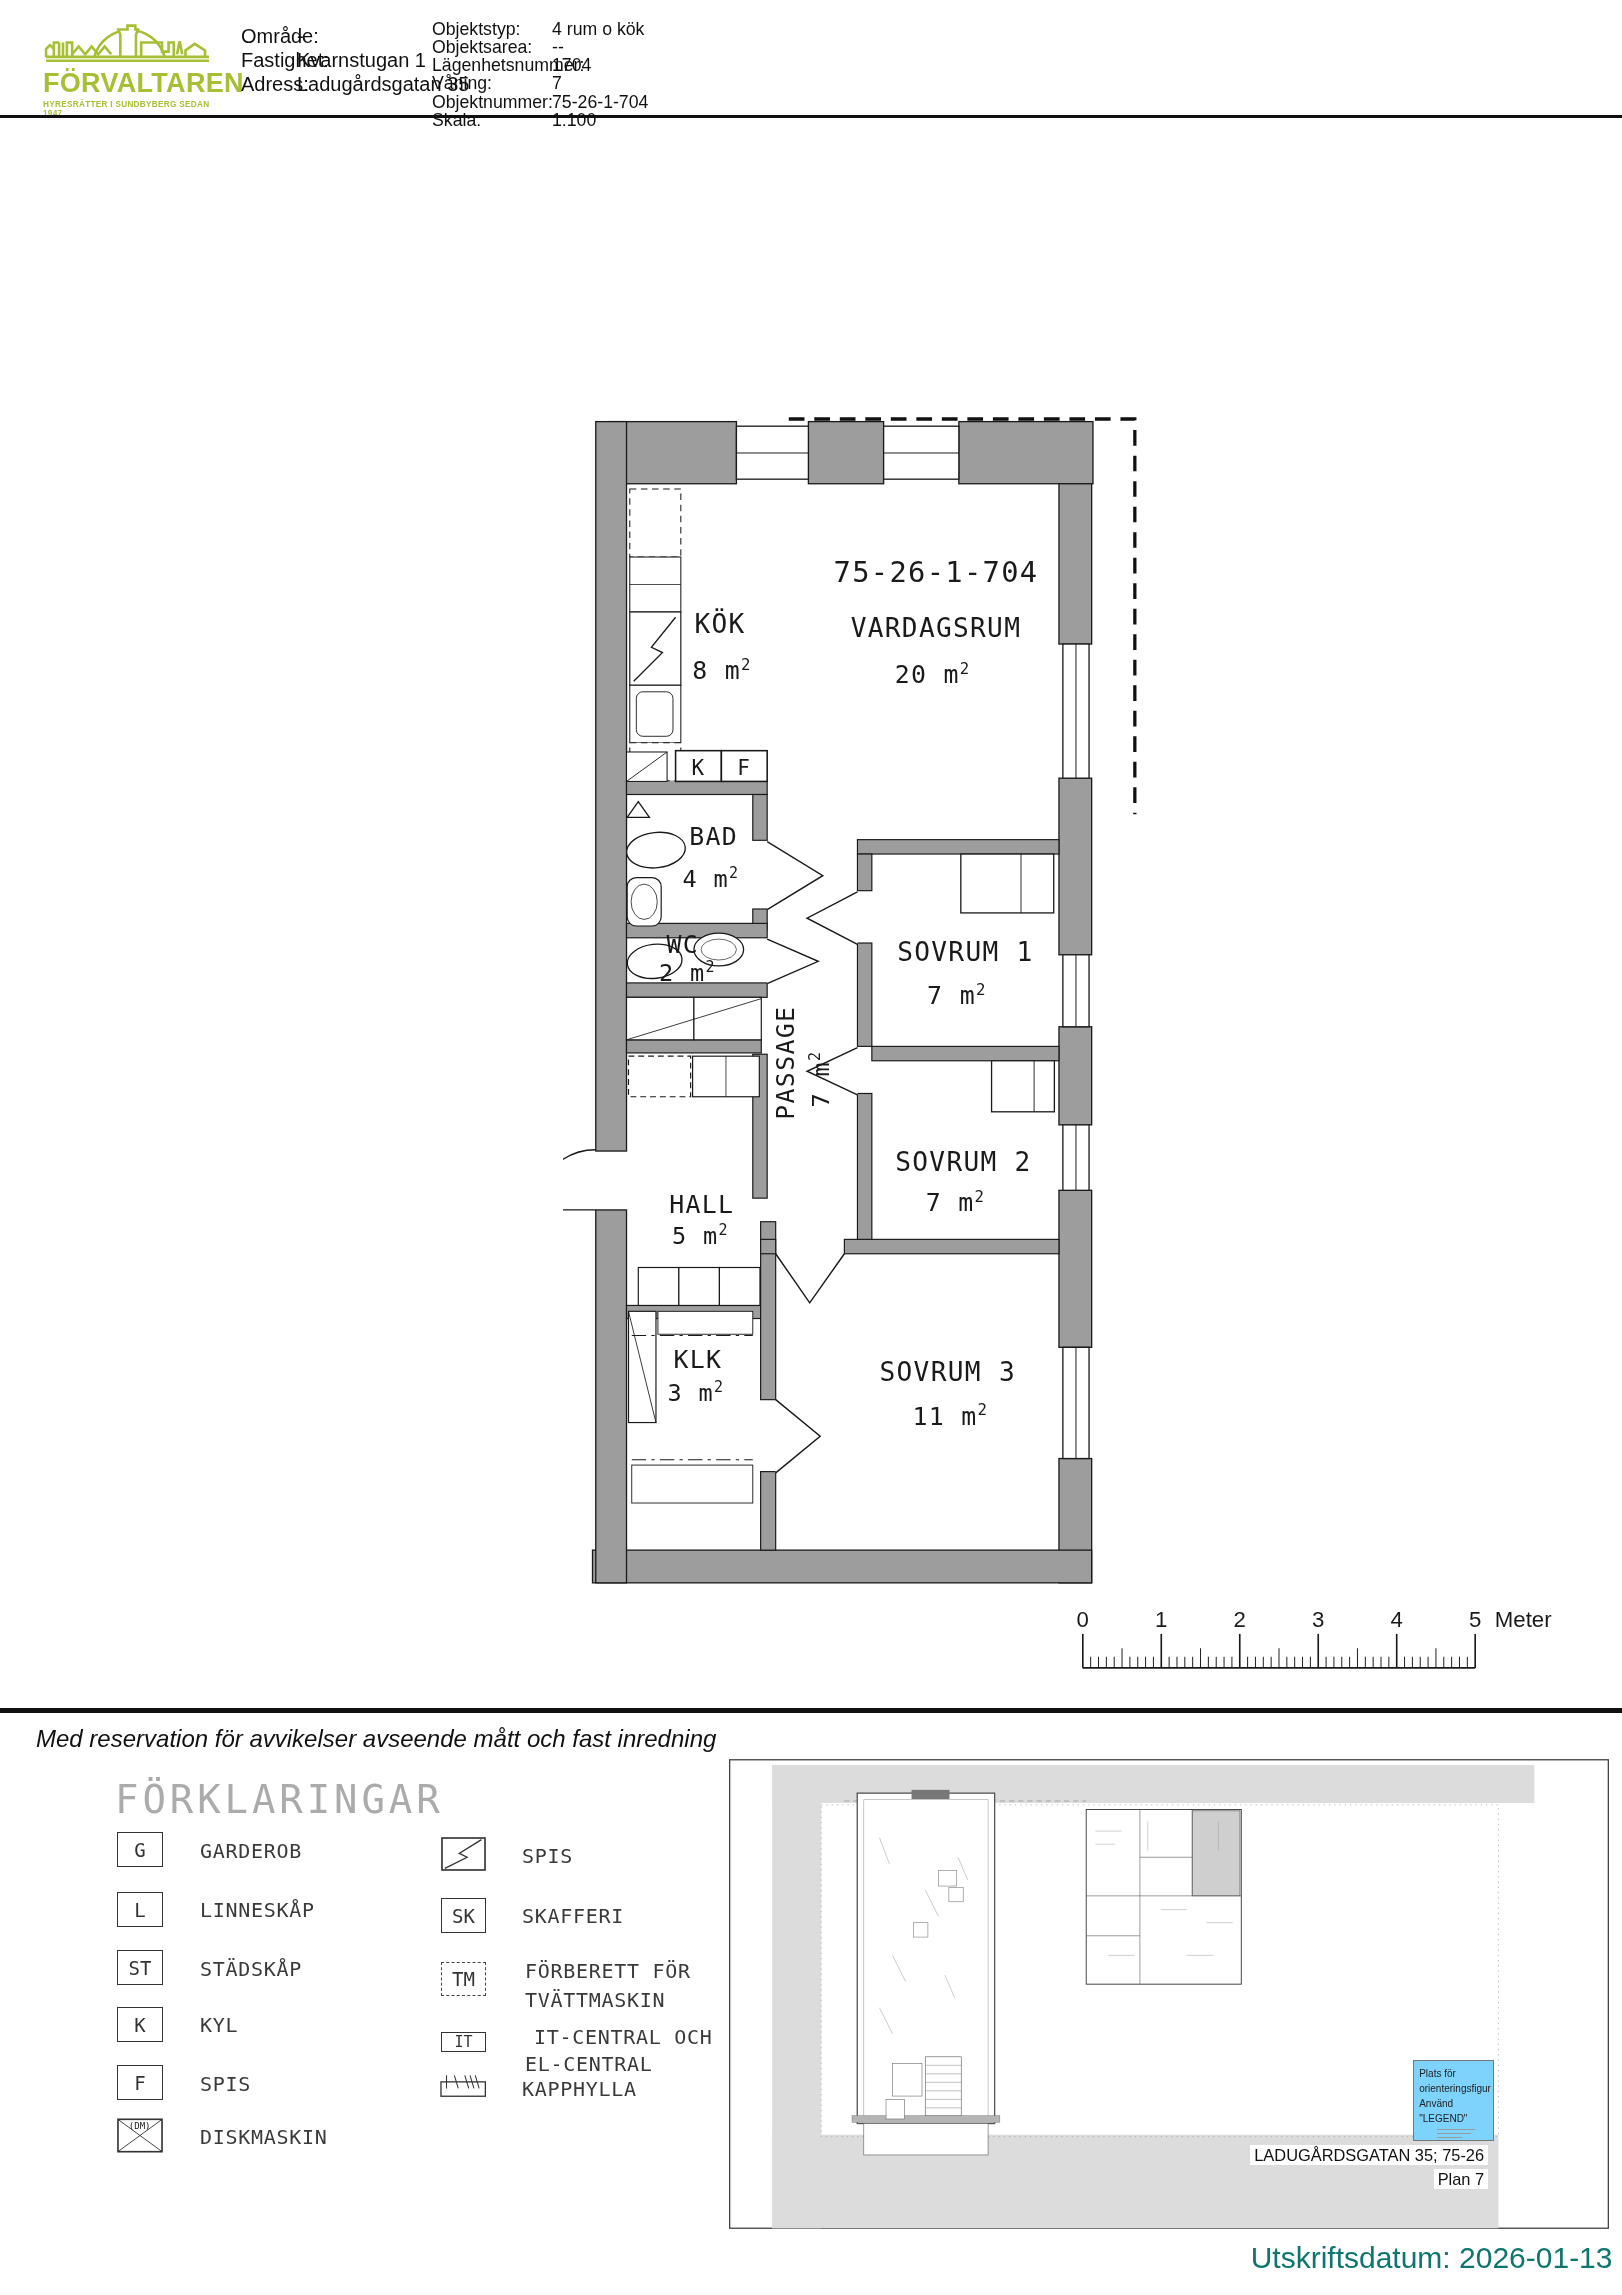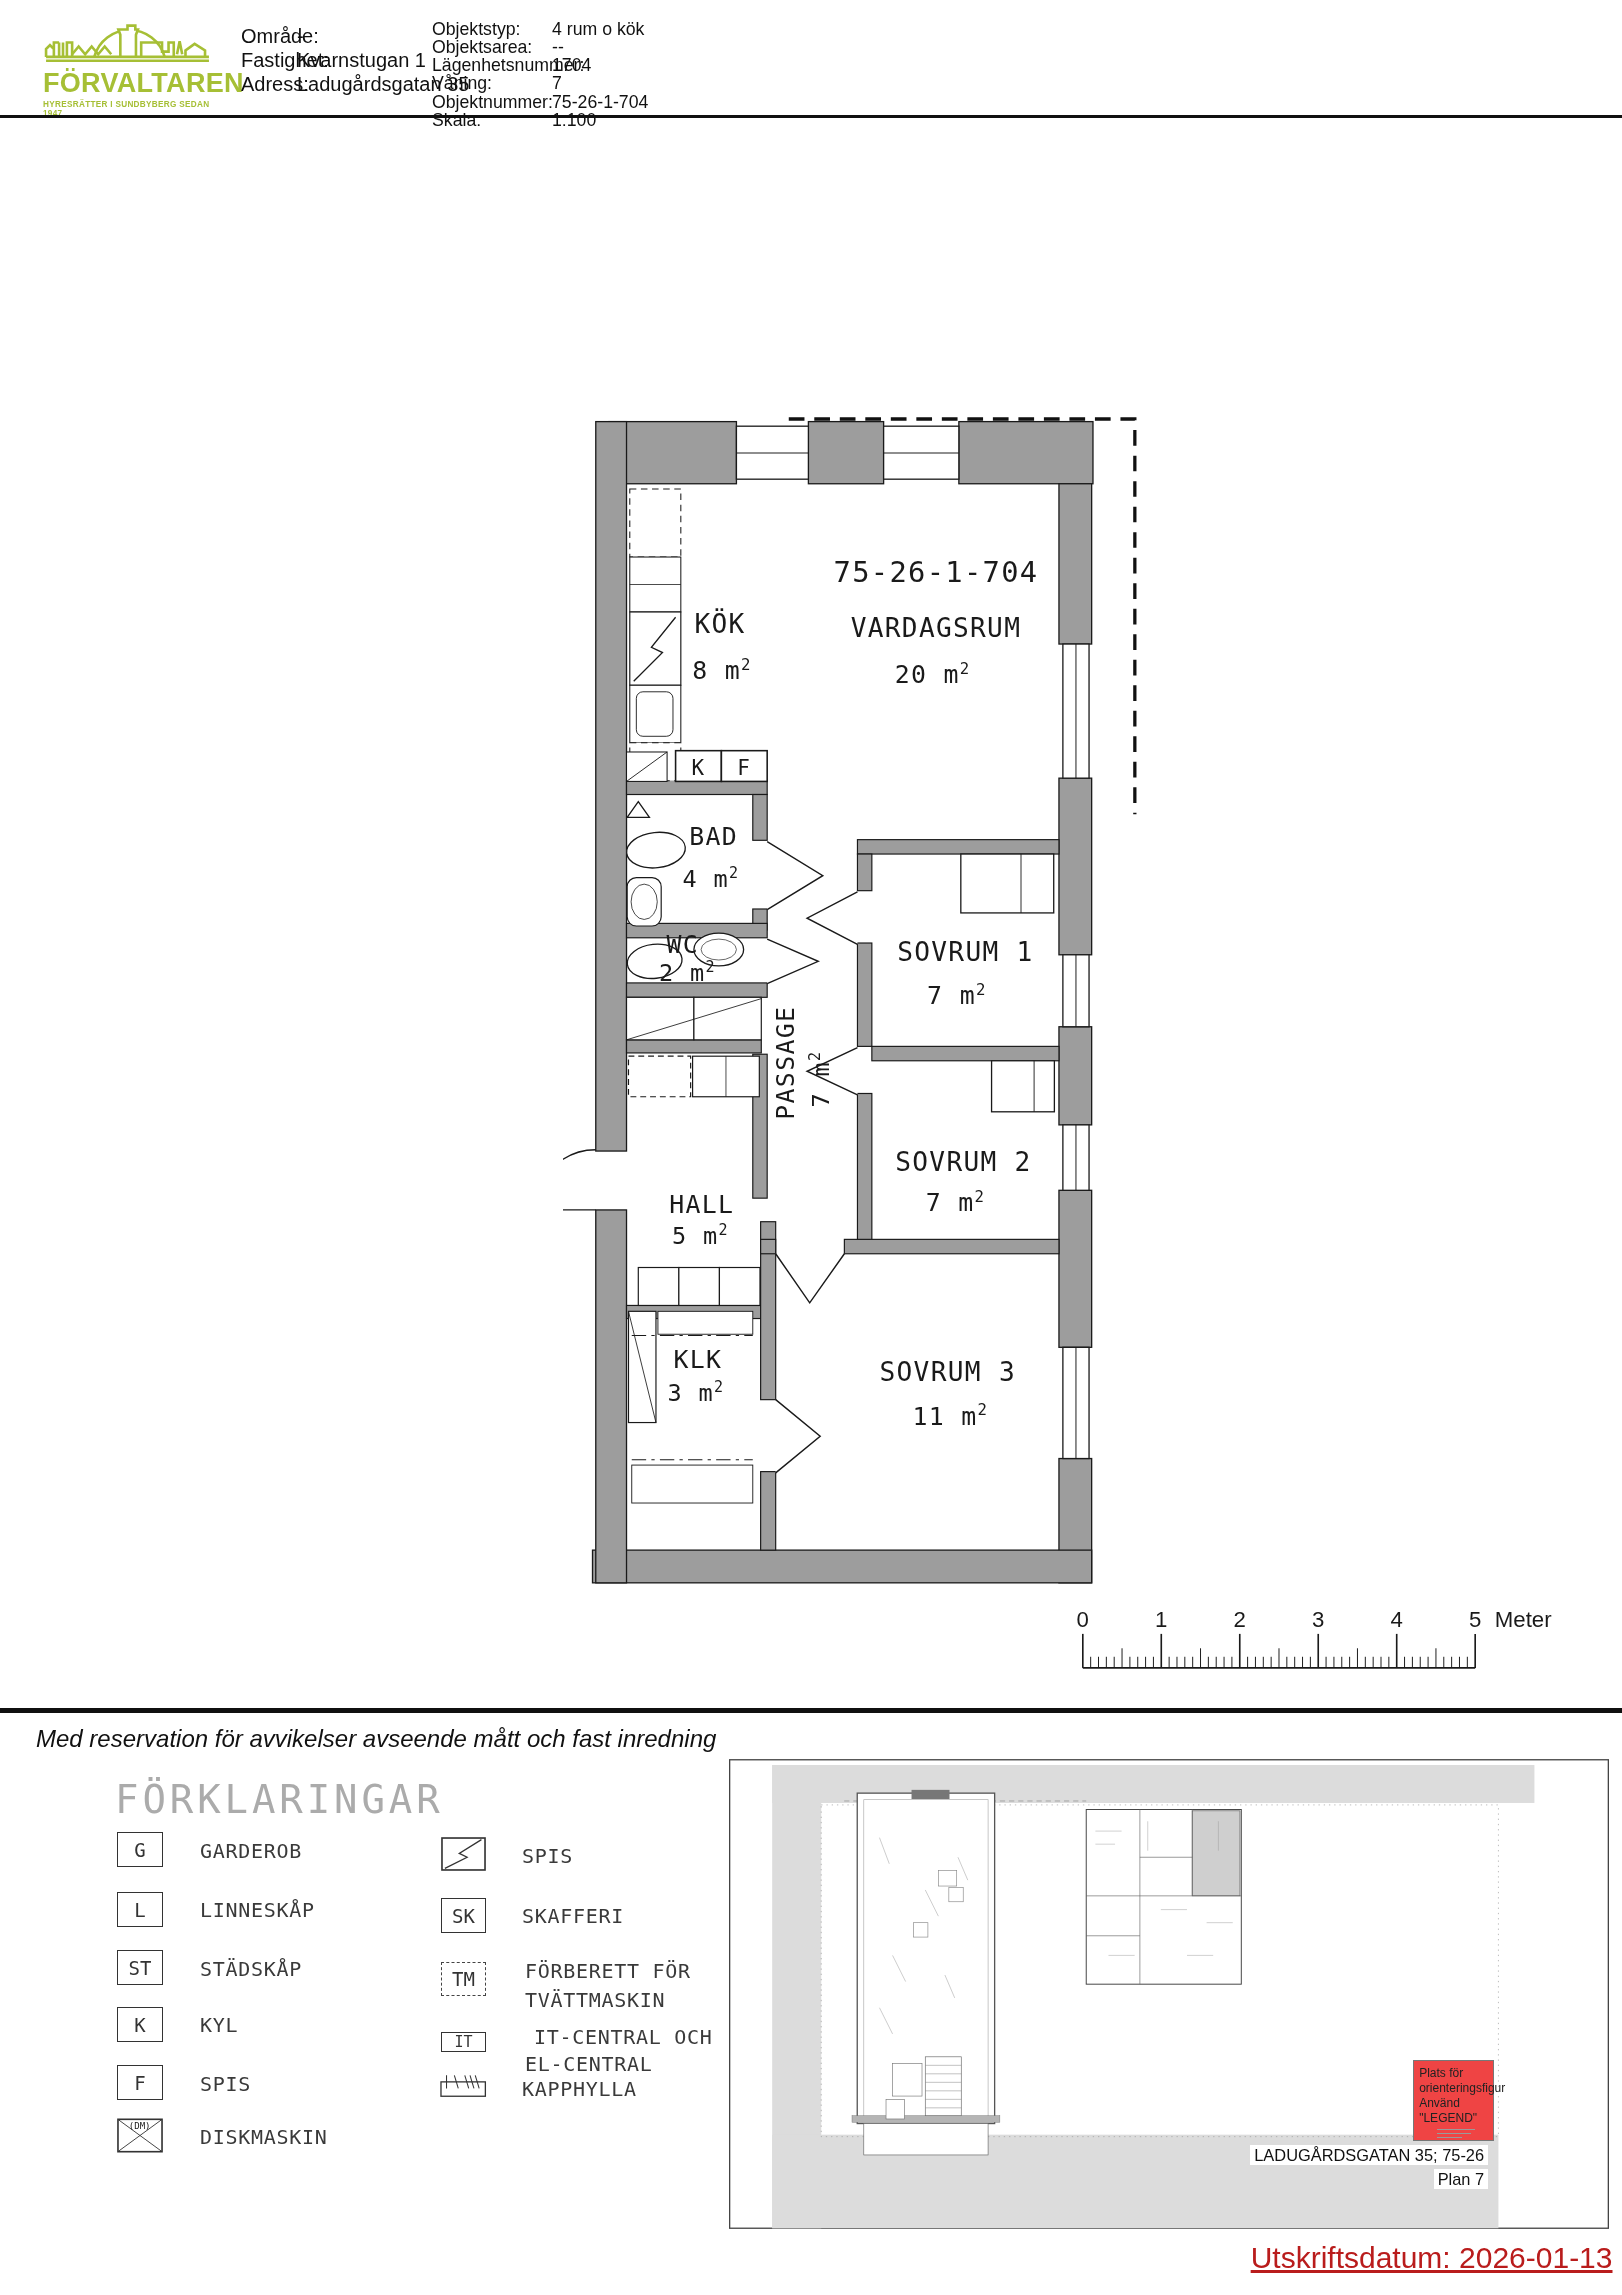"Plats för" .plats-box { background: #ef4444 -> #7dd3fc; font-size: 12px -> 10px }
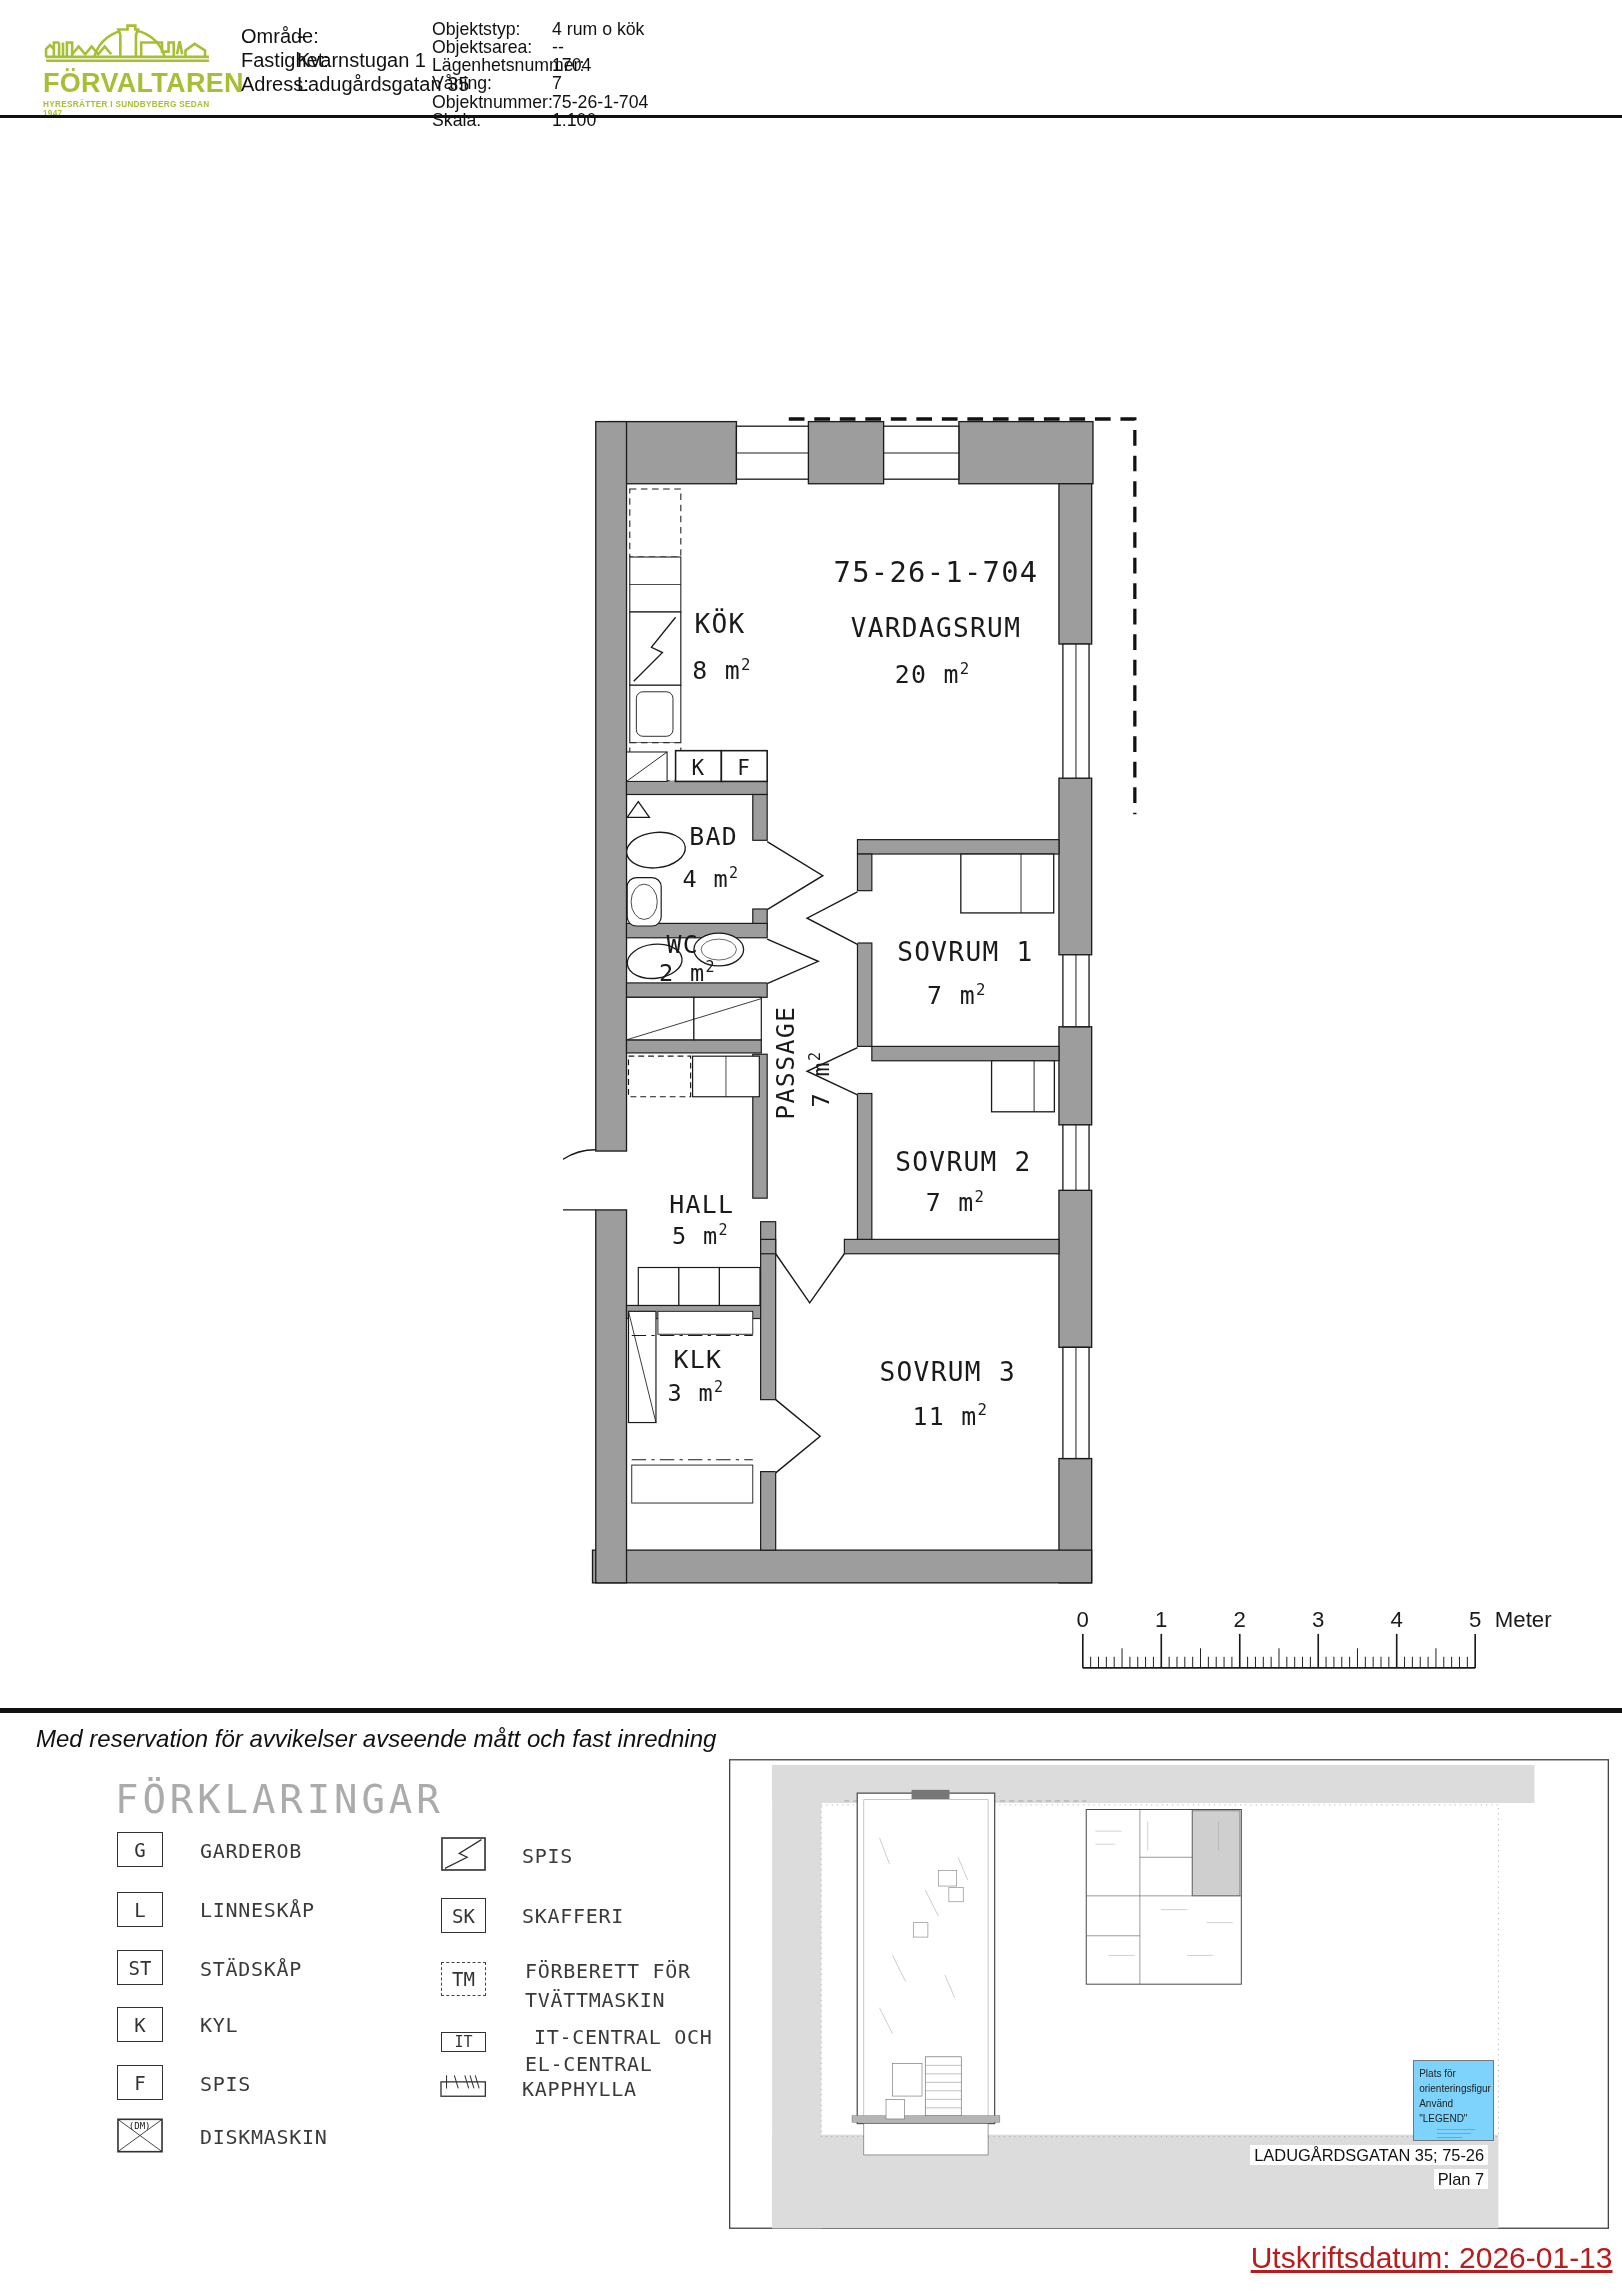"Utskriftsdatum: 2026-01-13" .footer-date { color: #b91c1c -> #0f766e; text-decoration: underline -> none }
